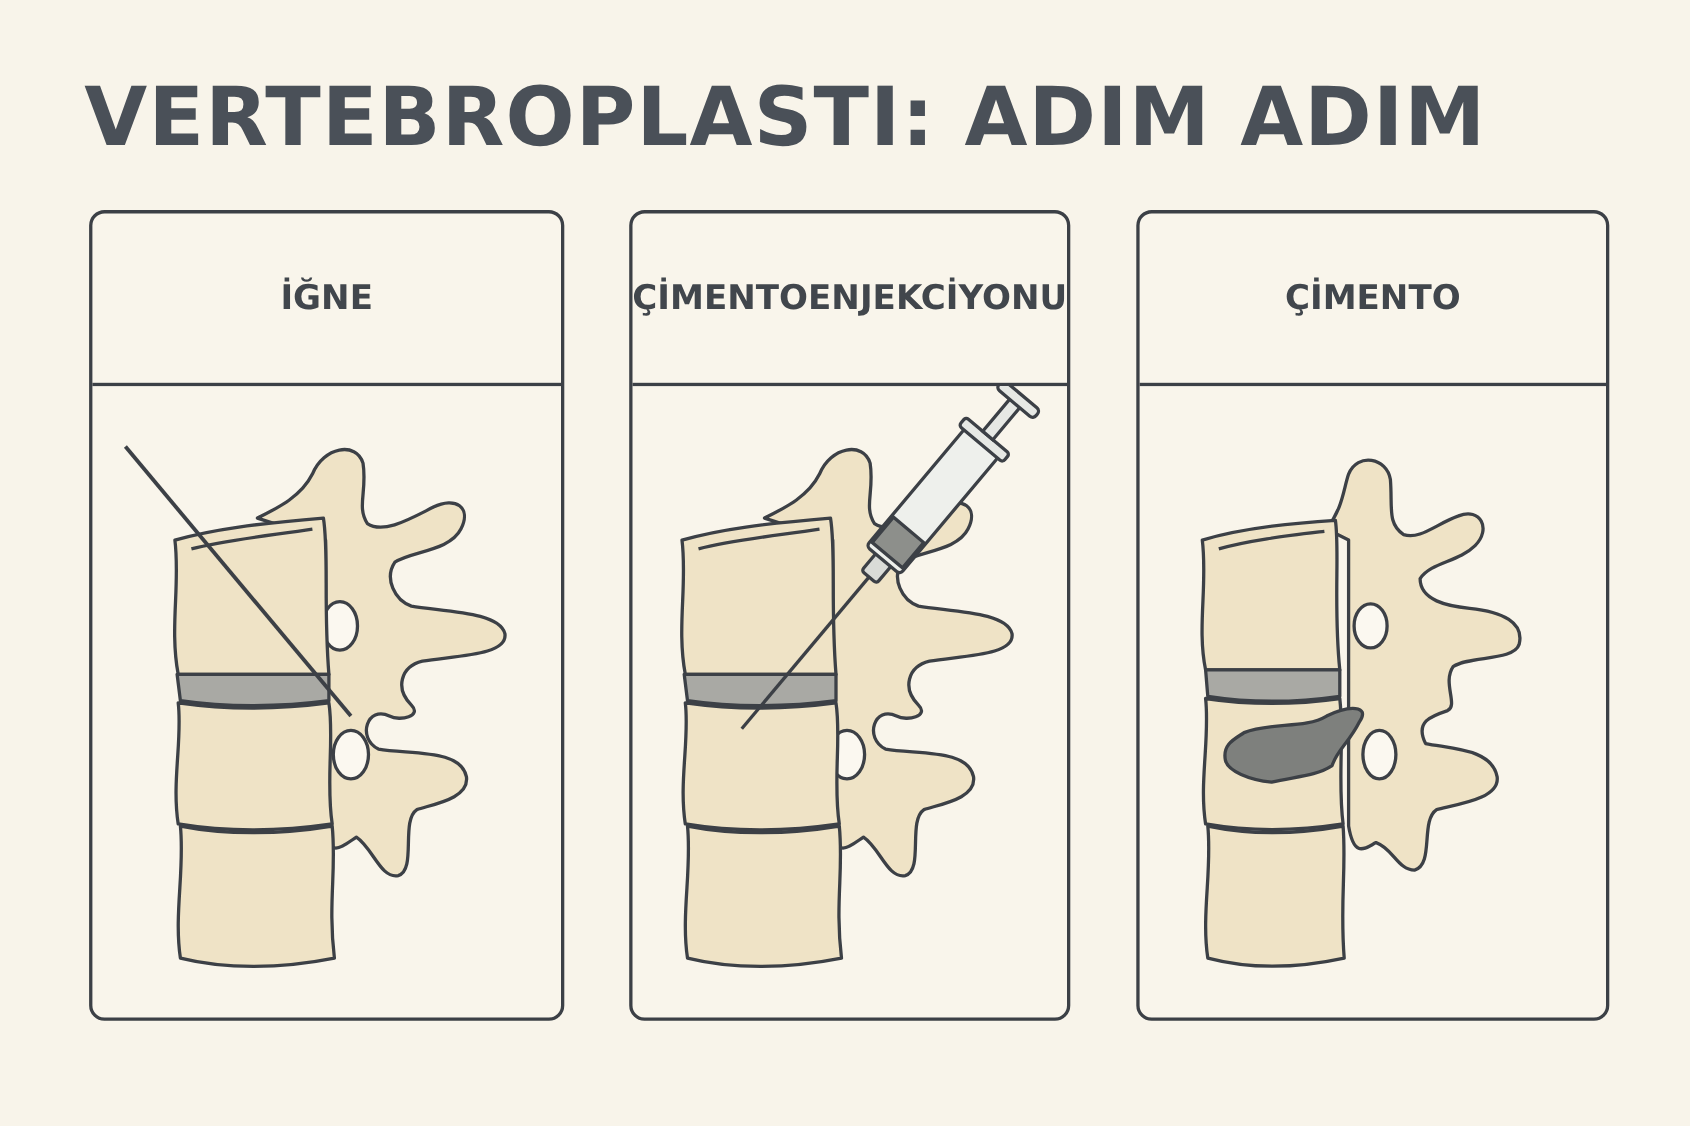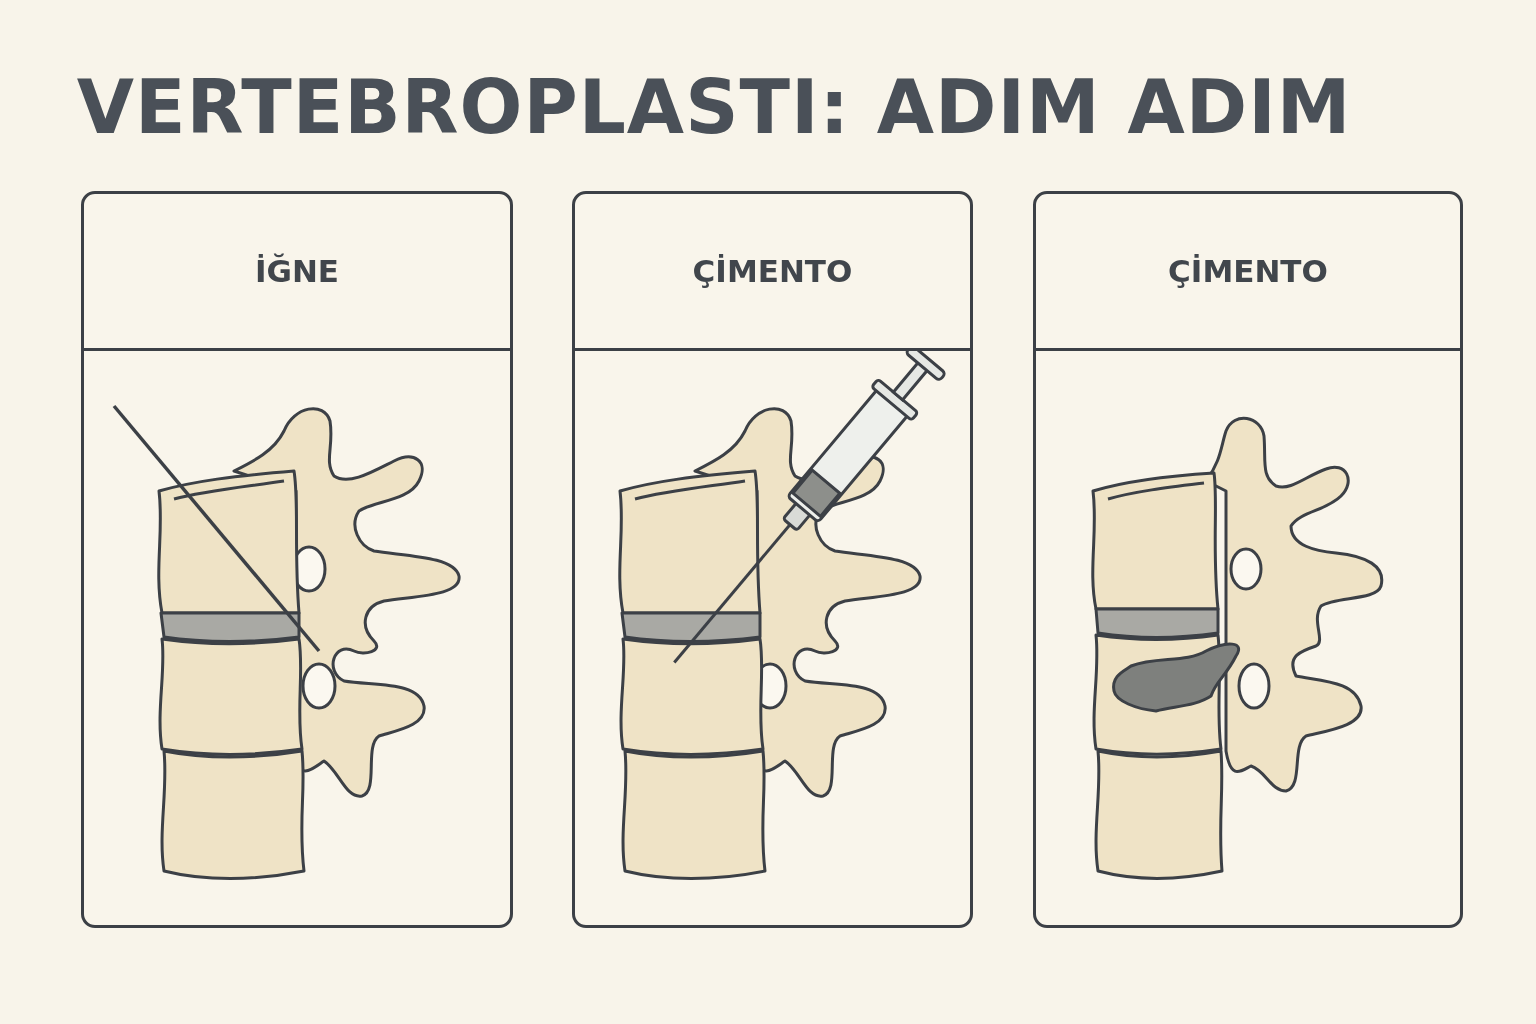"ENJEKCİYONU" span { html: none -> <span>ENJEKCİYONU</span> }
